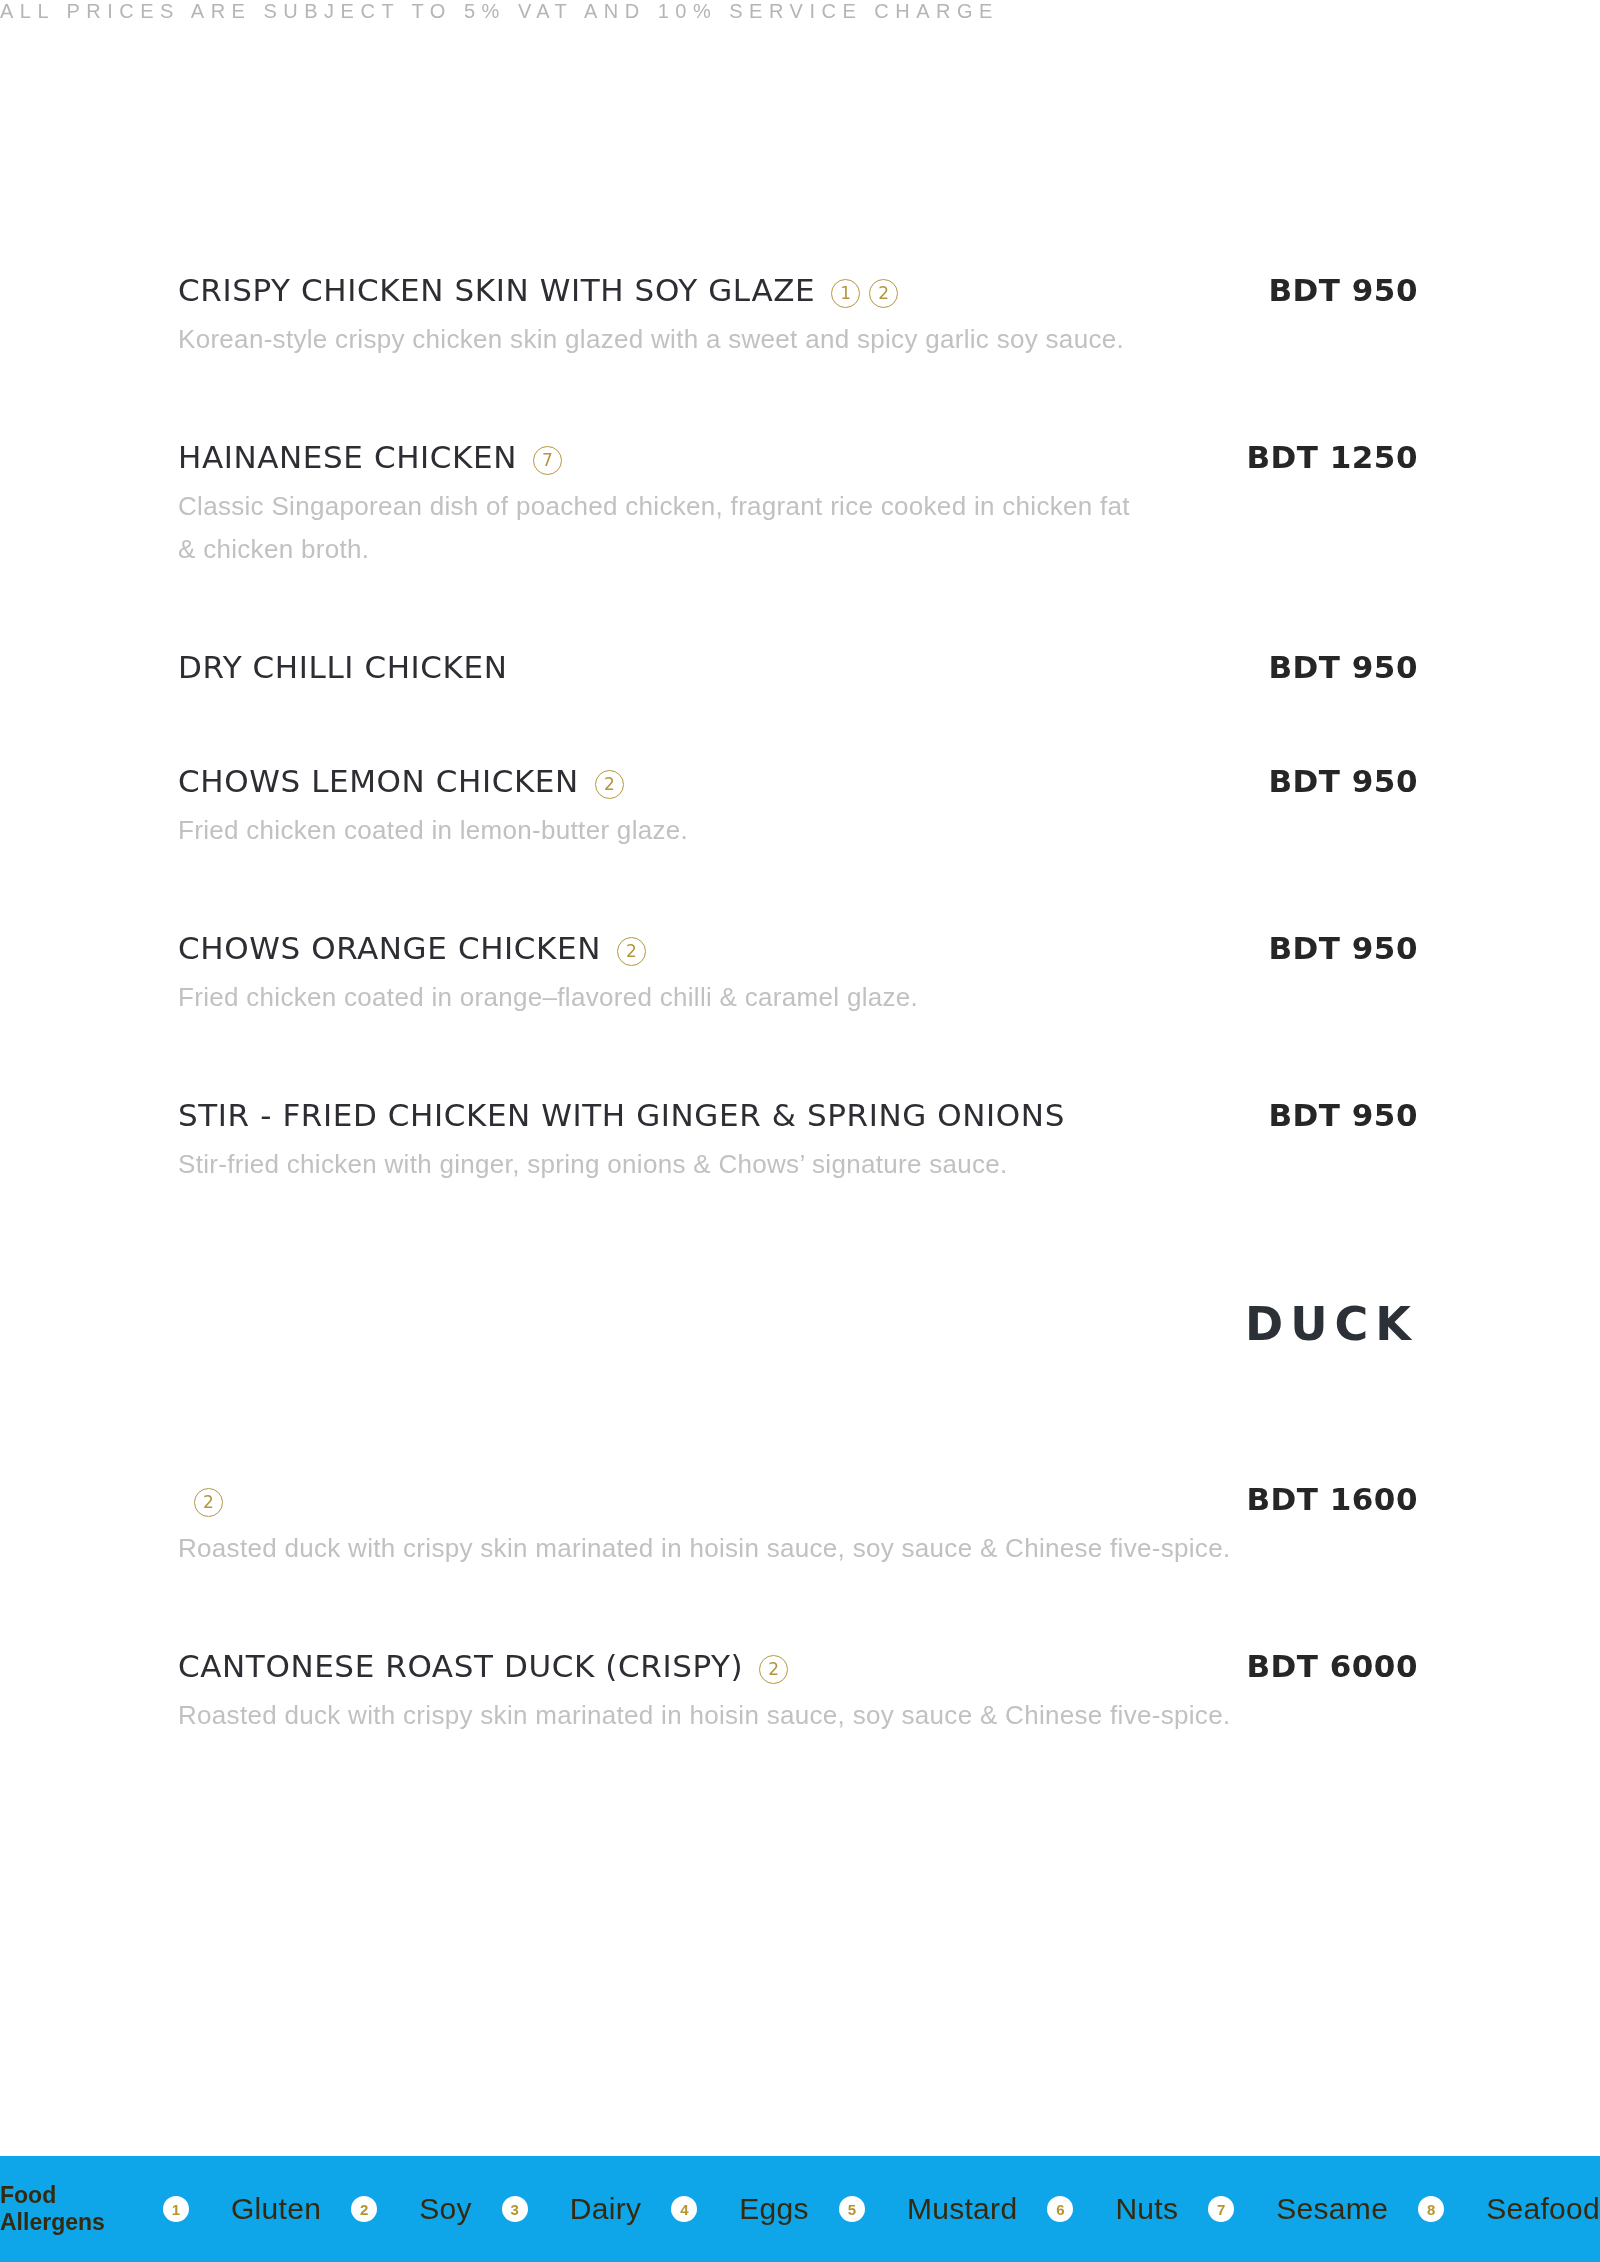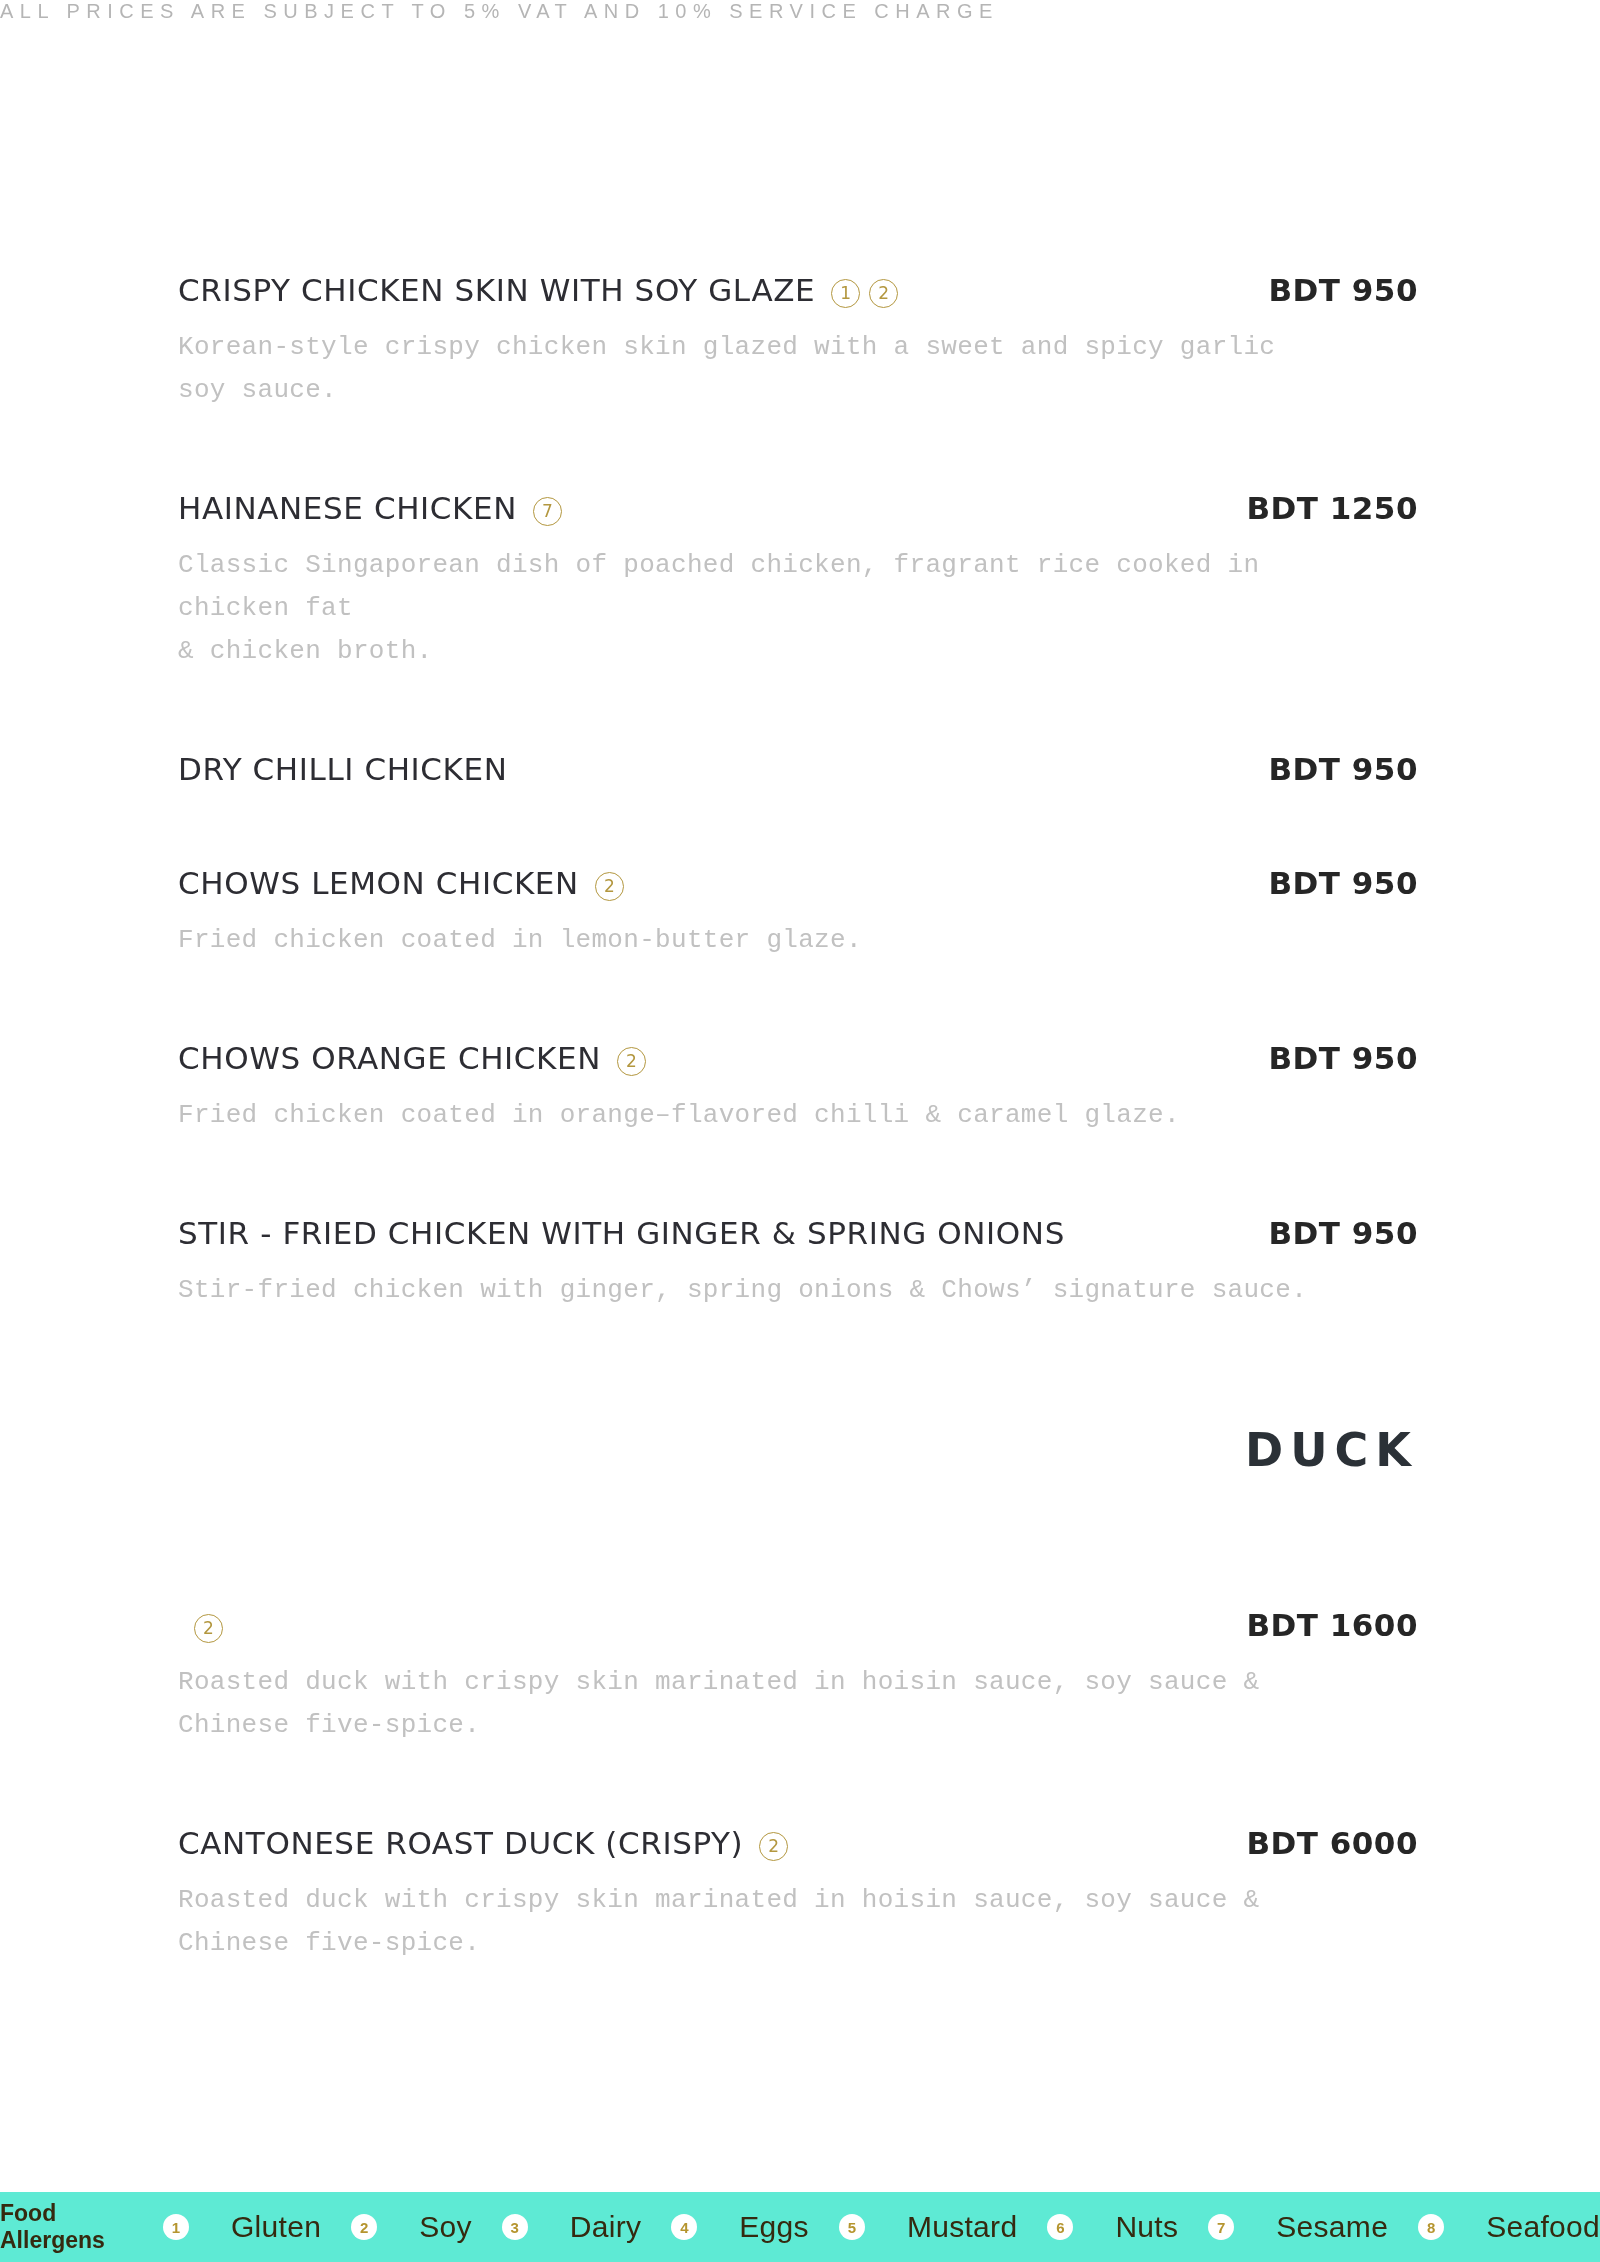"Korean-style crispy chicken skin glazed" .item-desc { font-family: Liberation Mono, monospace -> none; margin-top: 18px -> 10px }
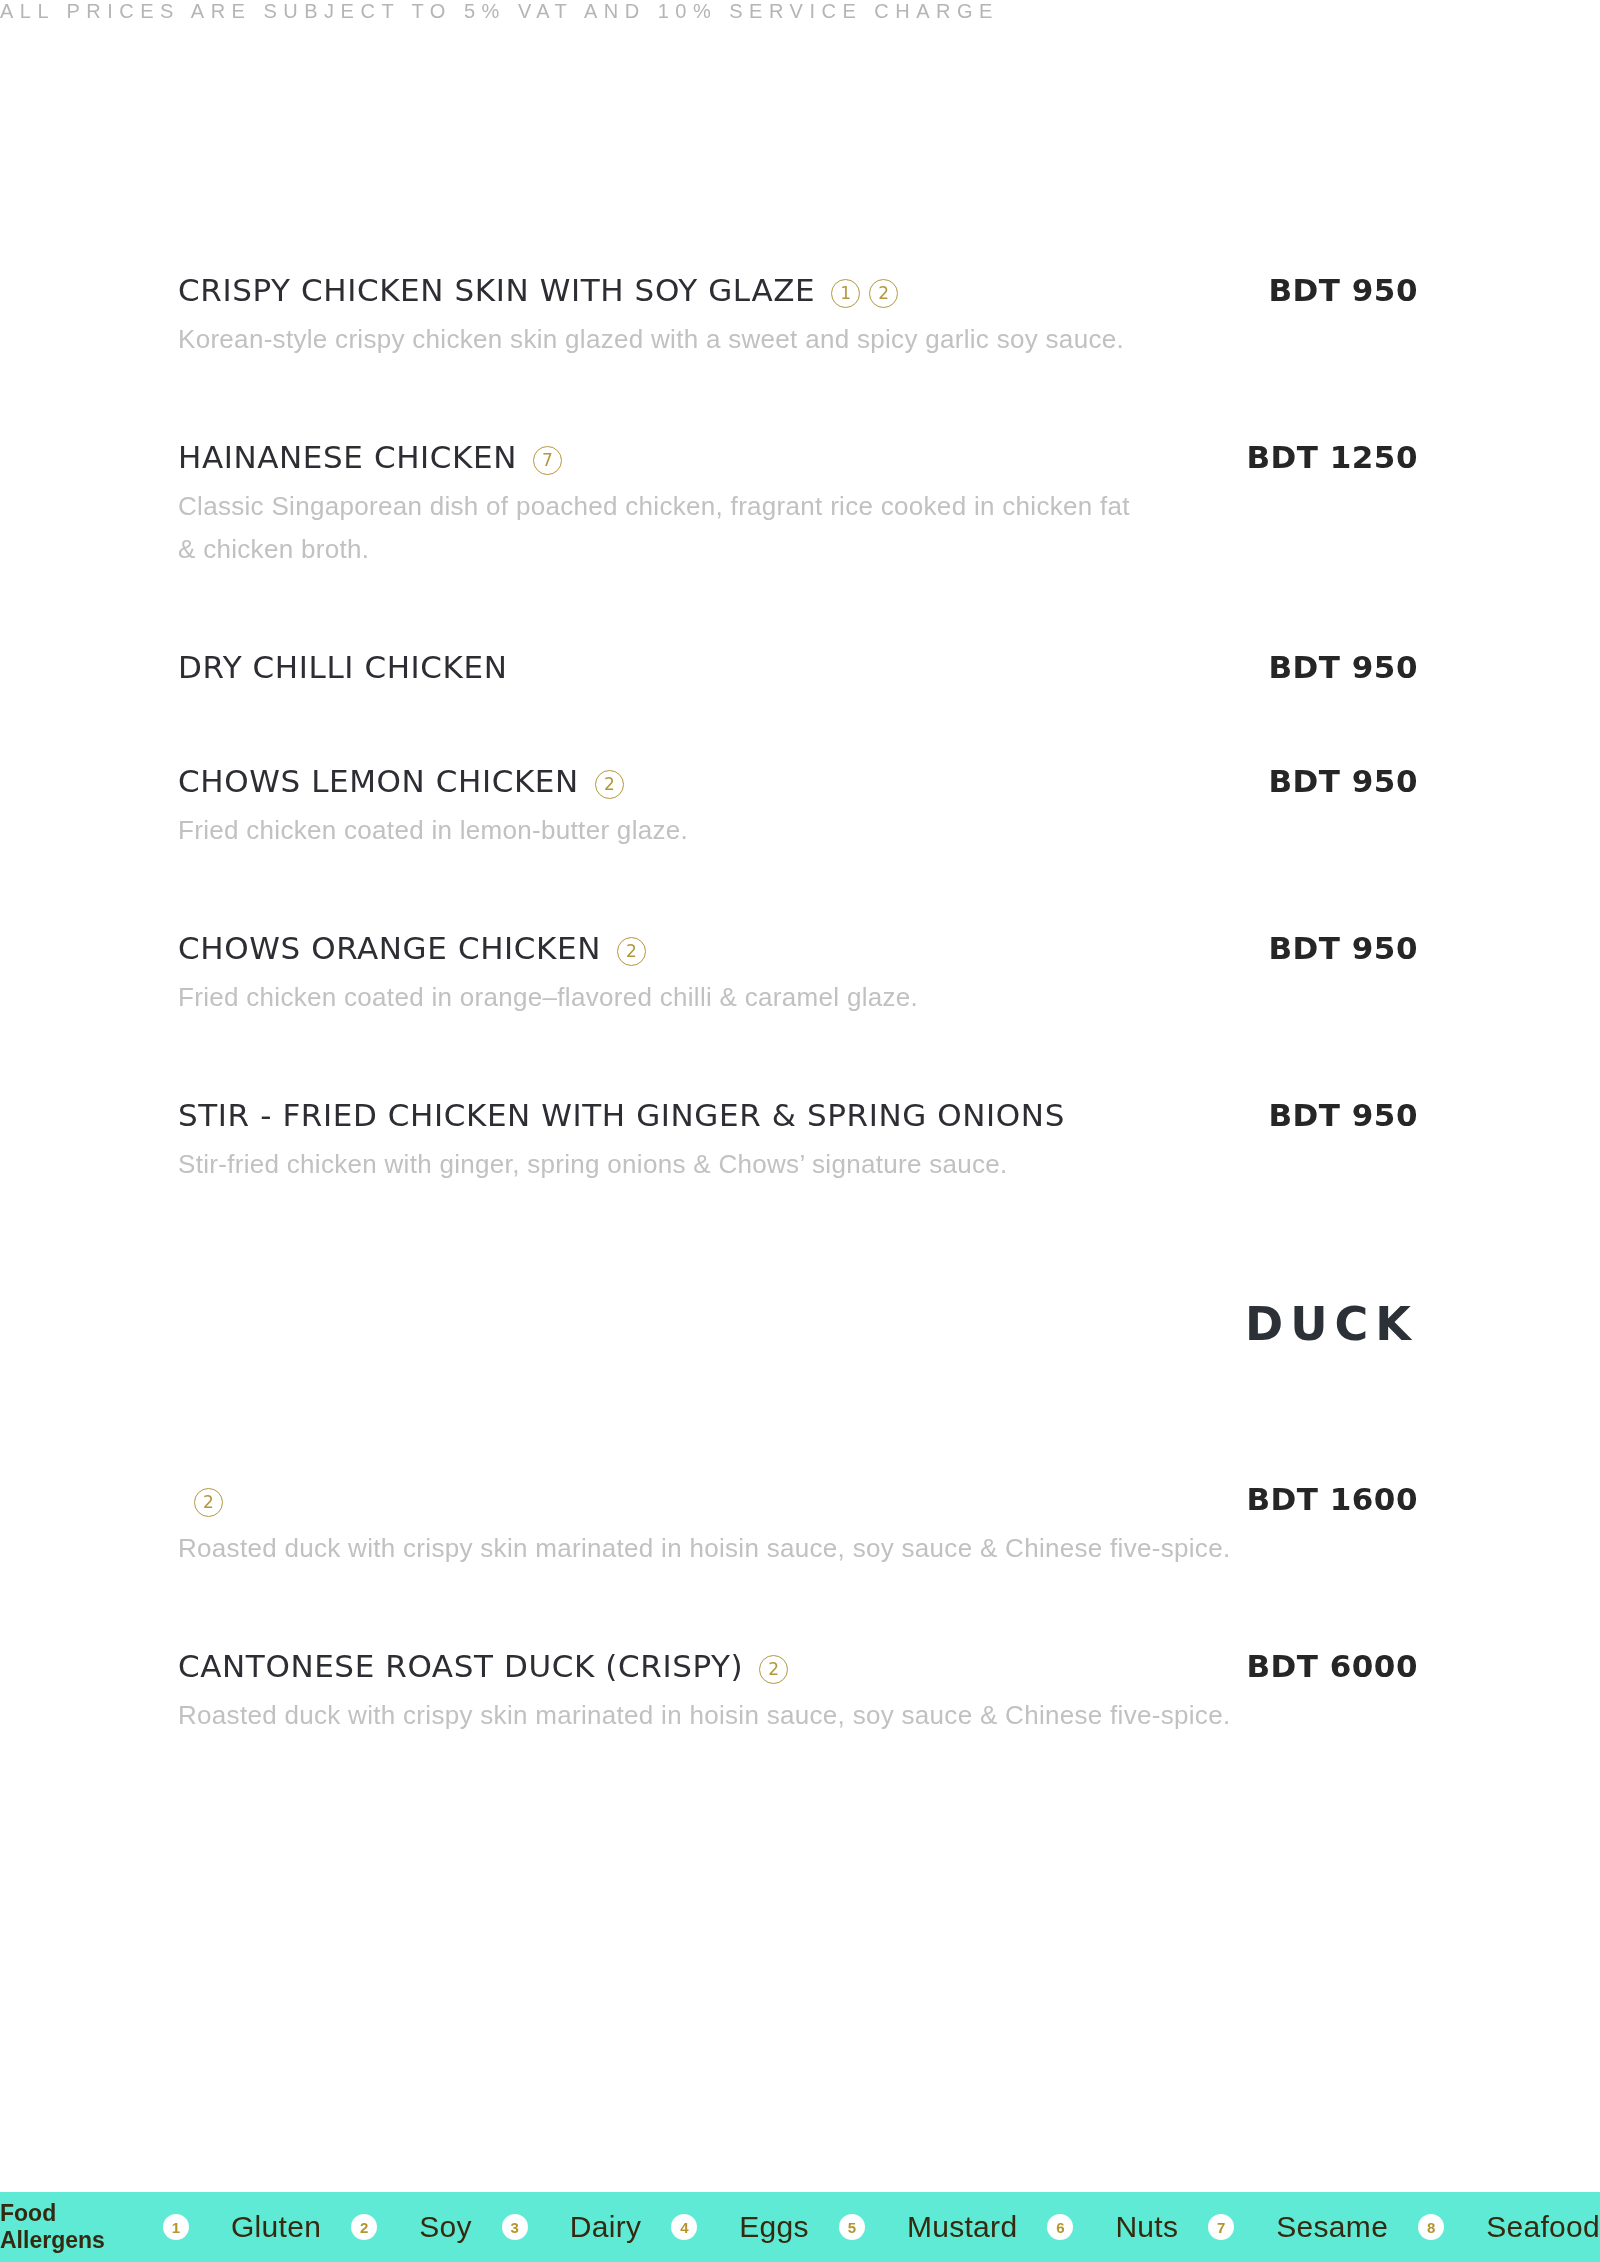"Food Allergens" .allergen-bar { background: #5eead4 -> #0ea5e9; height: 70px -> 106px }
